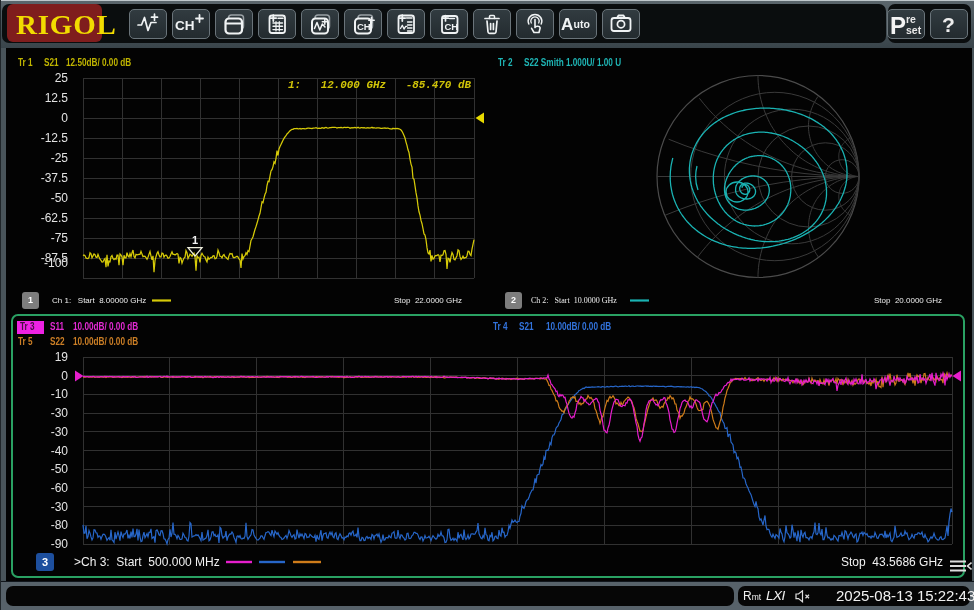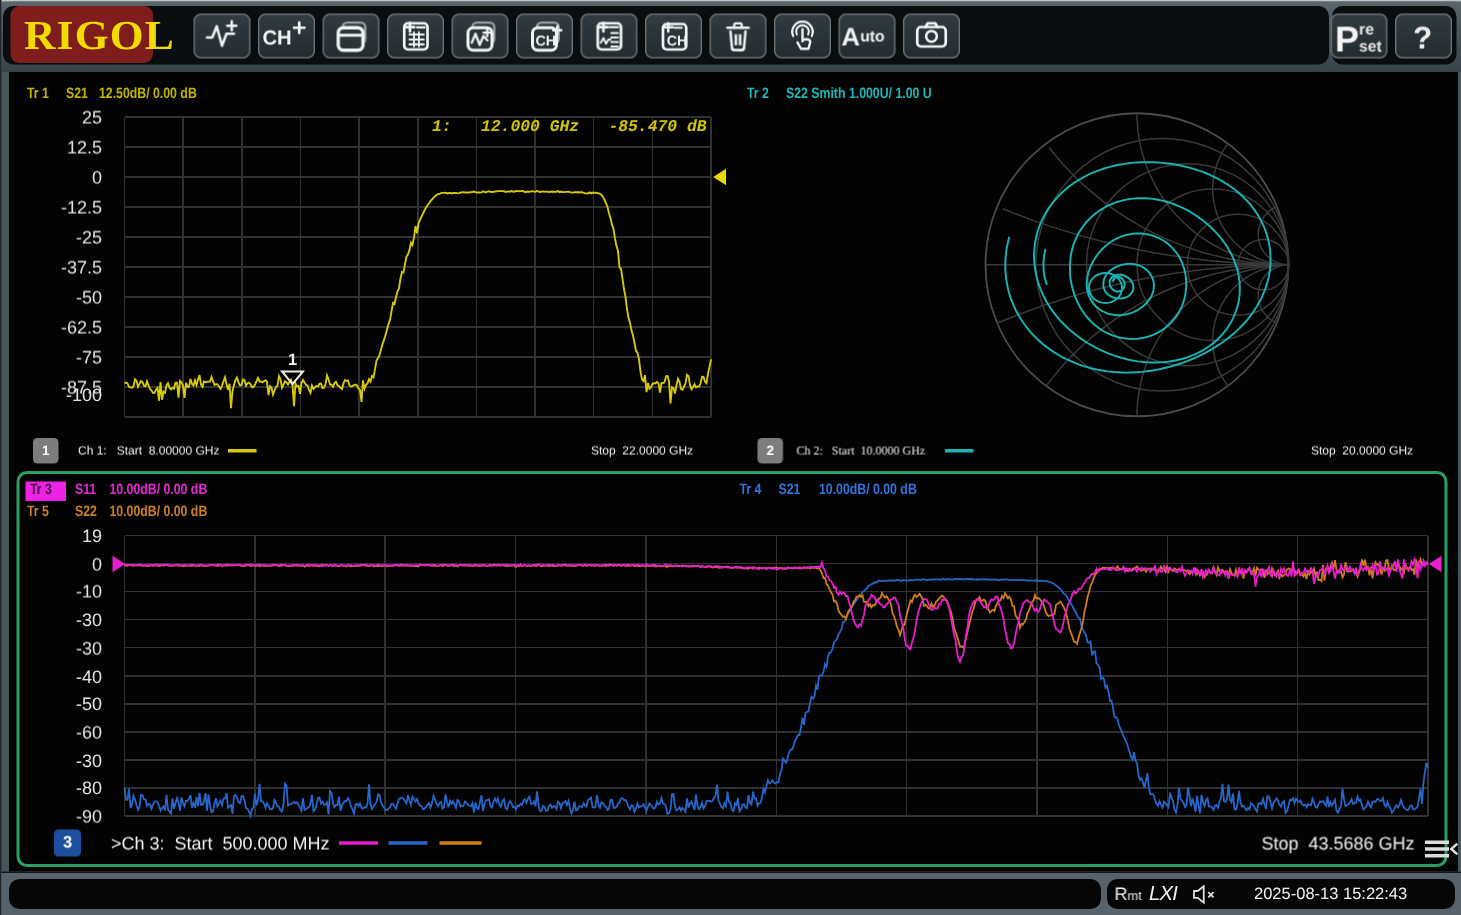"2025-08-13 15:22:43" div.stat { font-size: 11px -> 15px }
